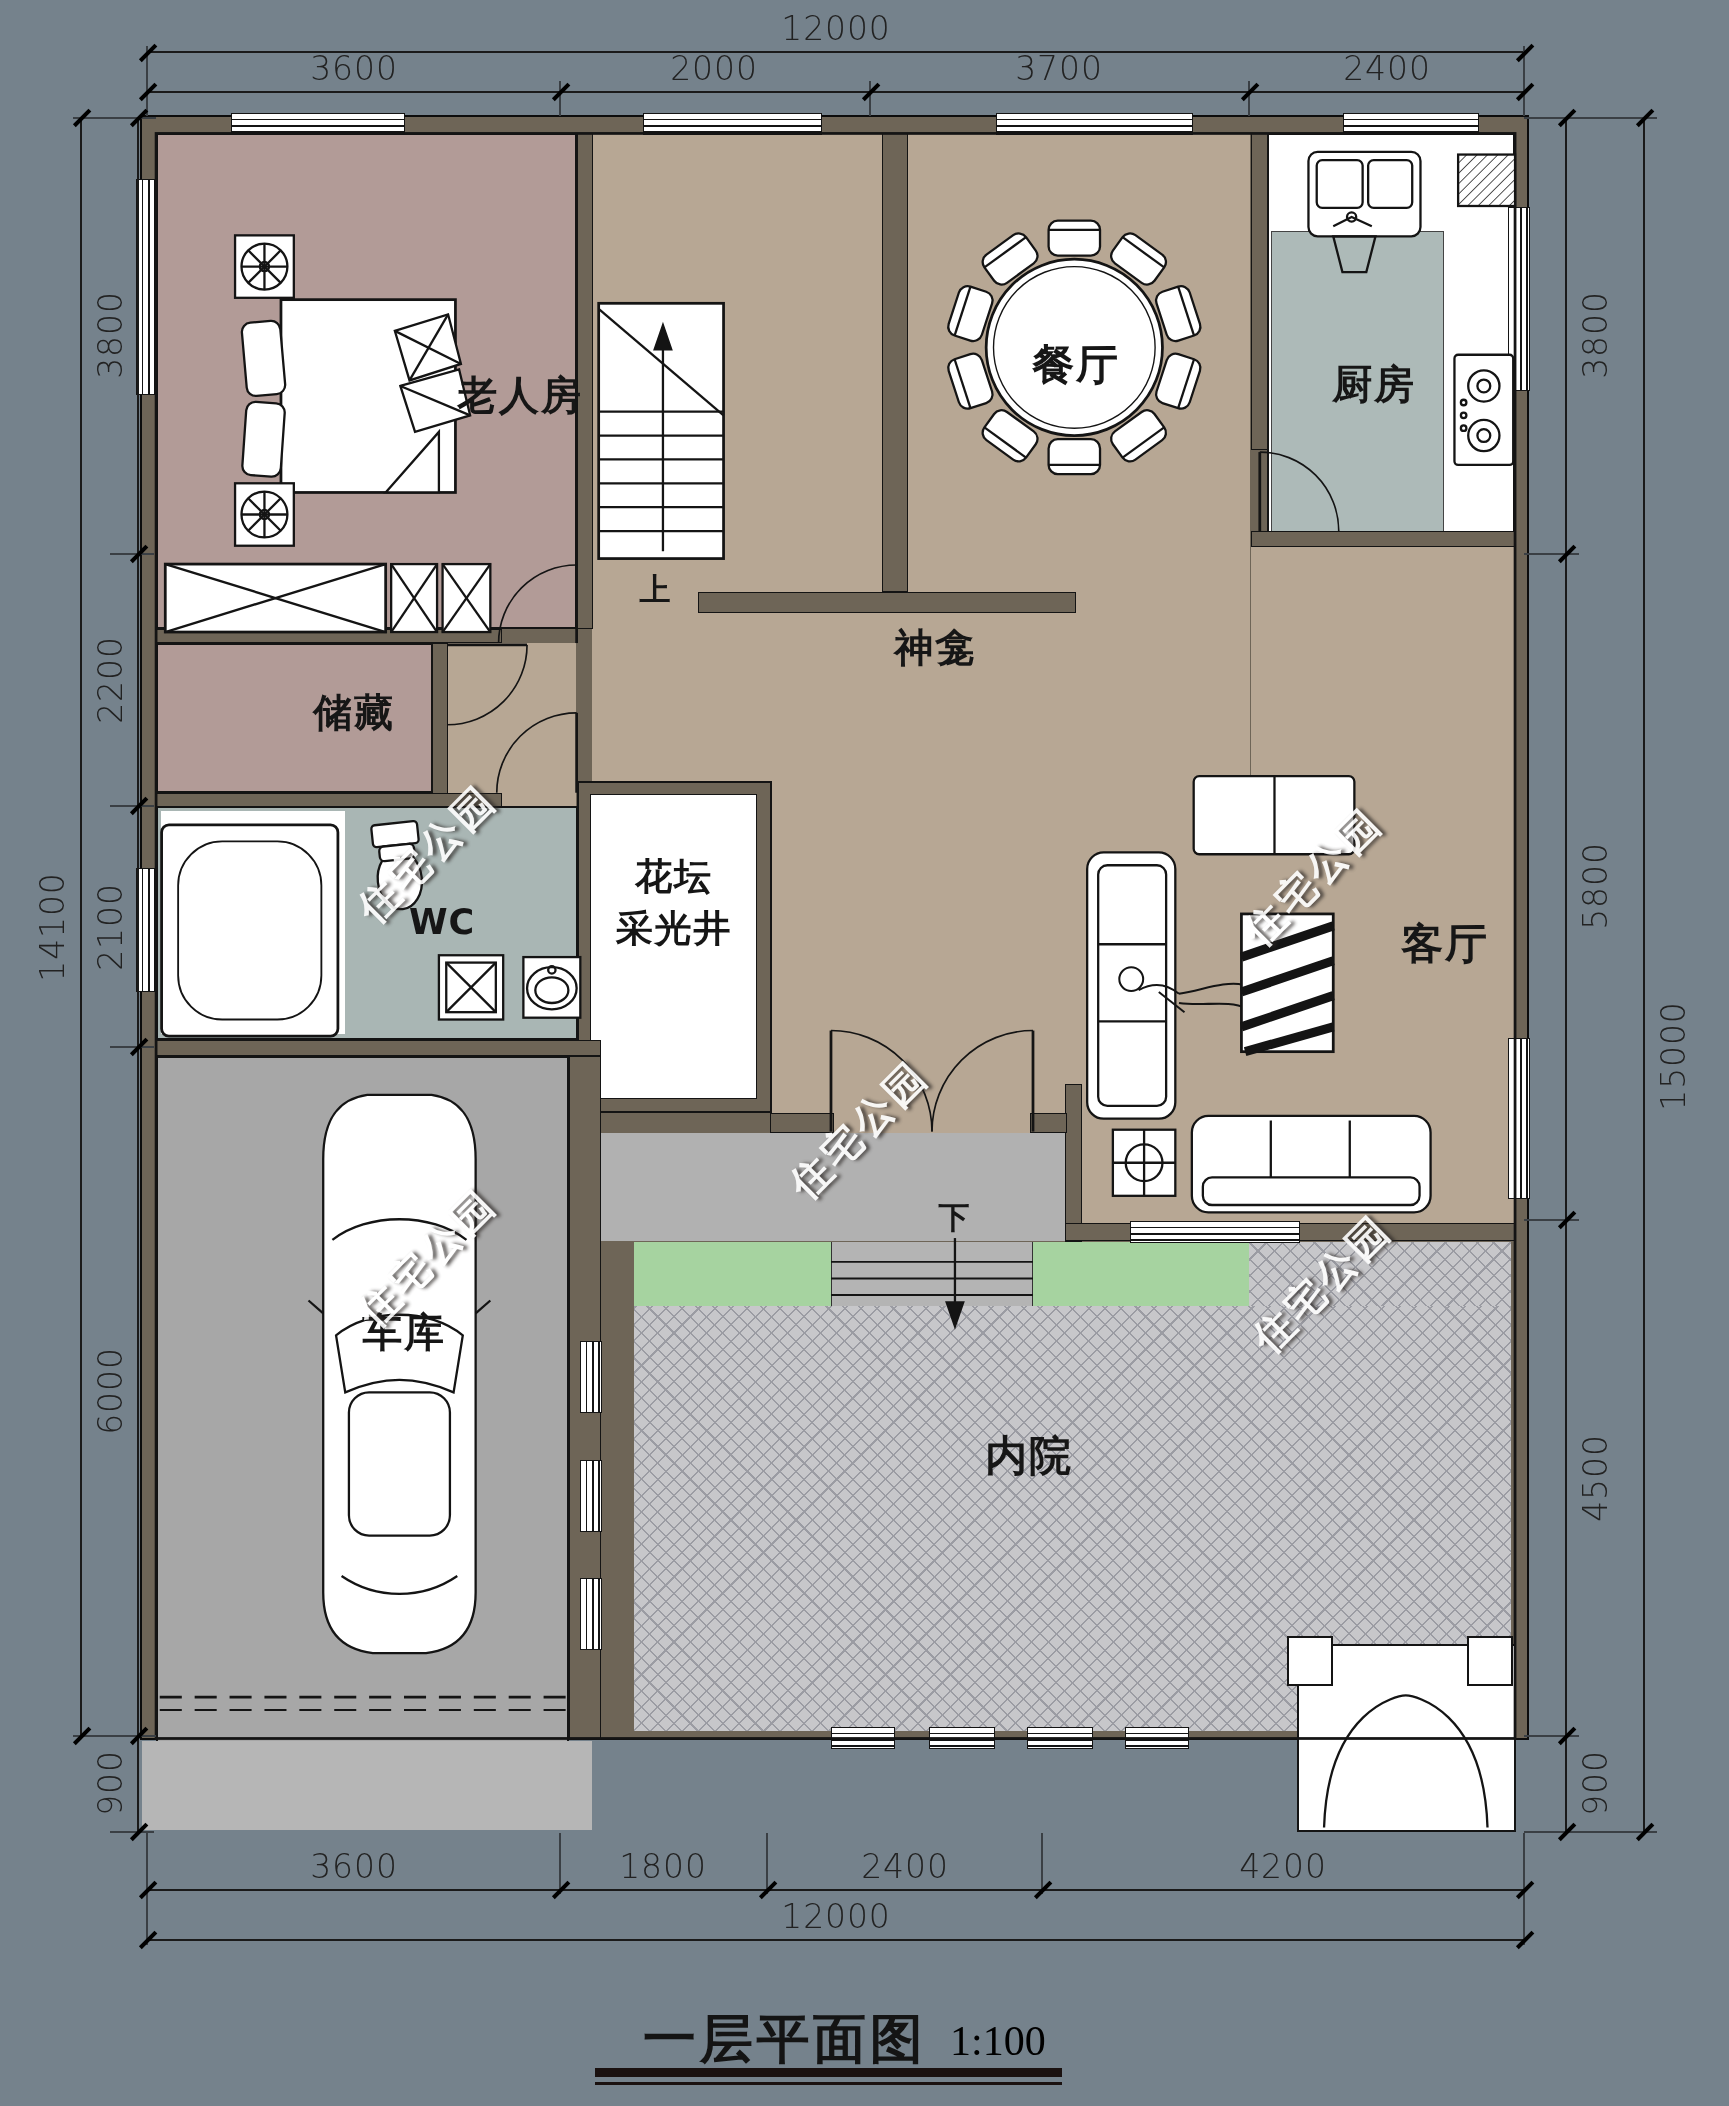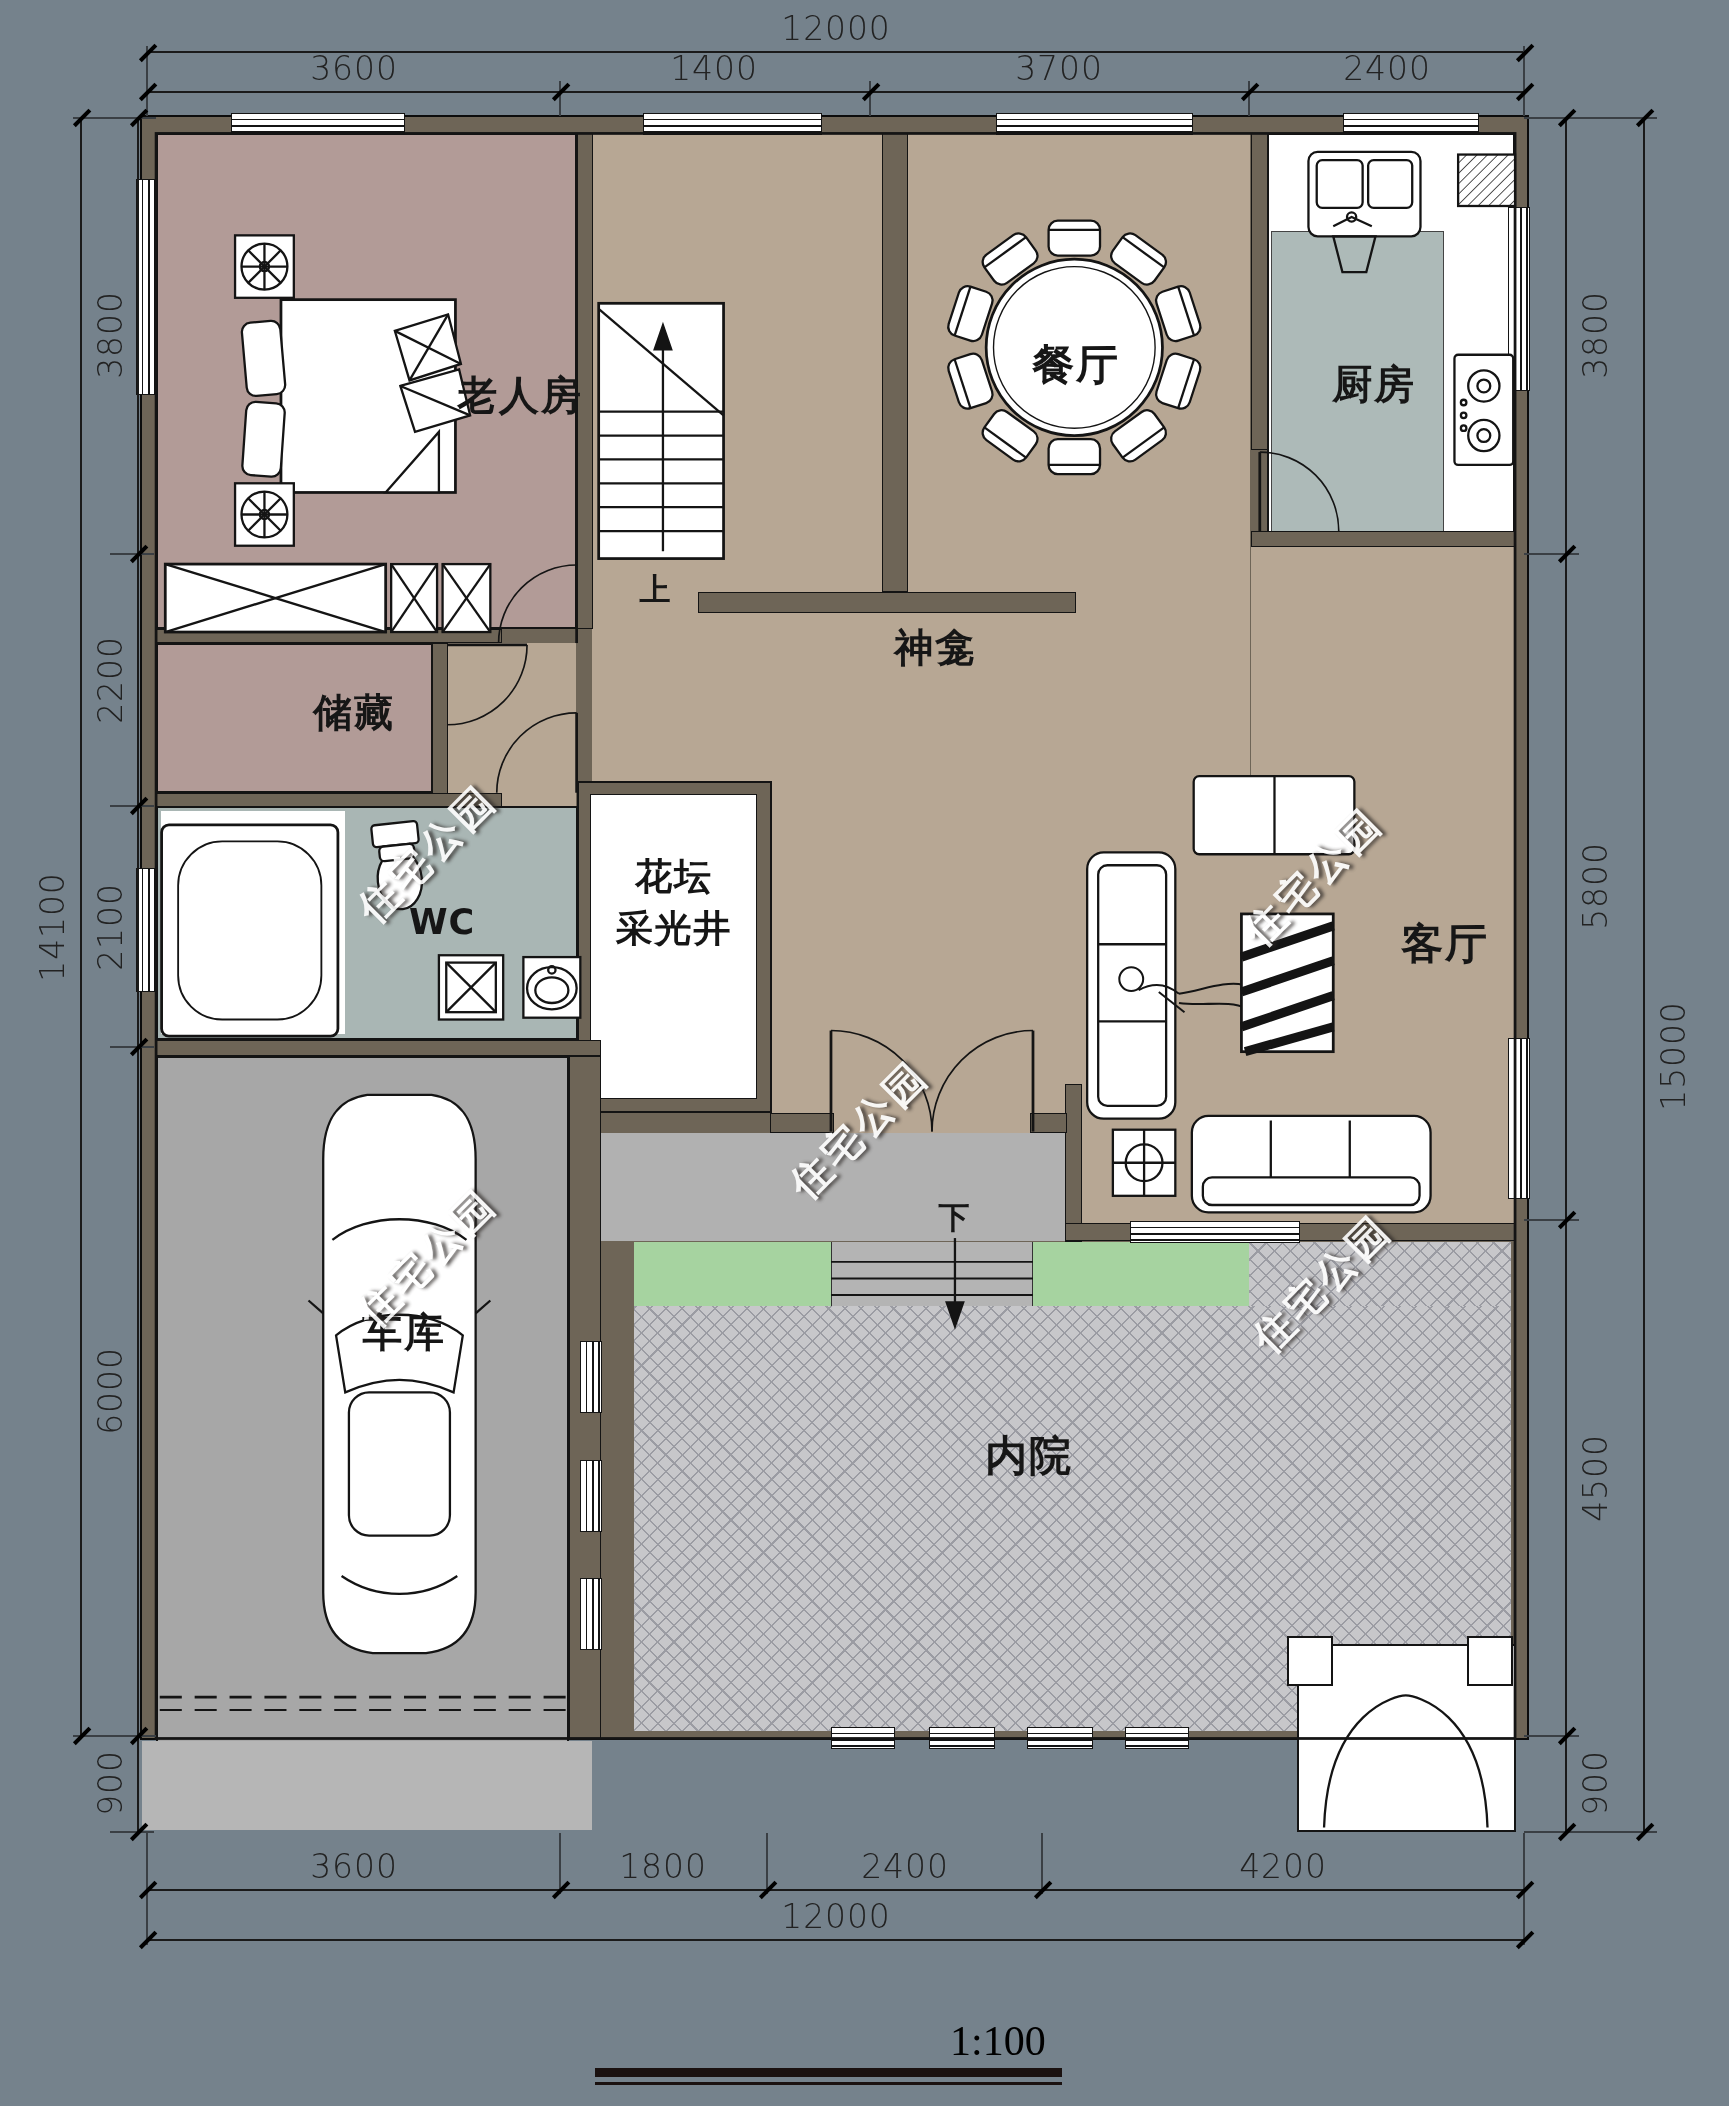"1400" span.dn { text: 1400 -> 2000 }
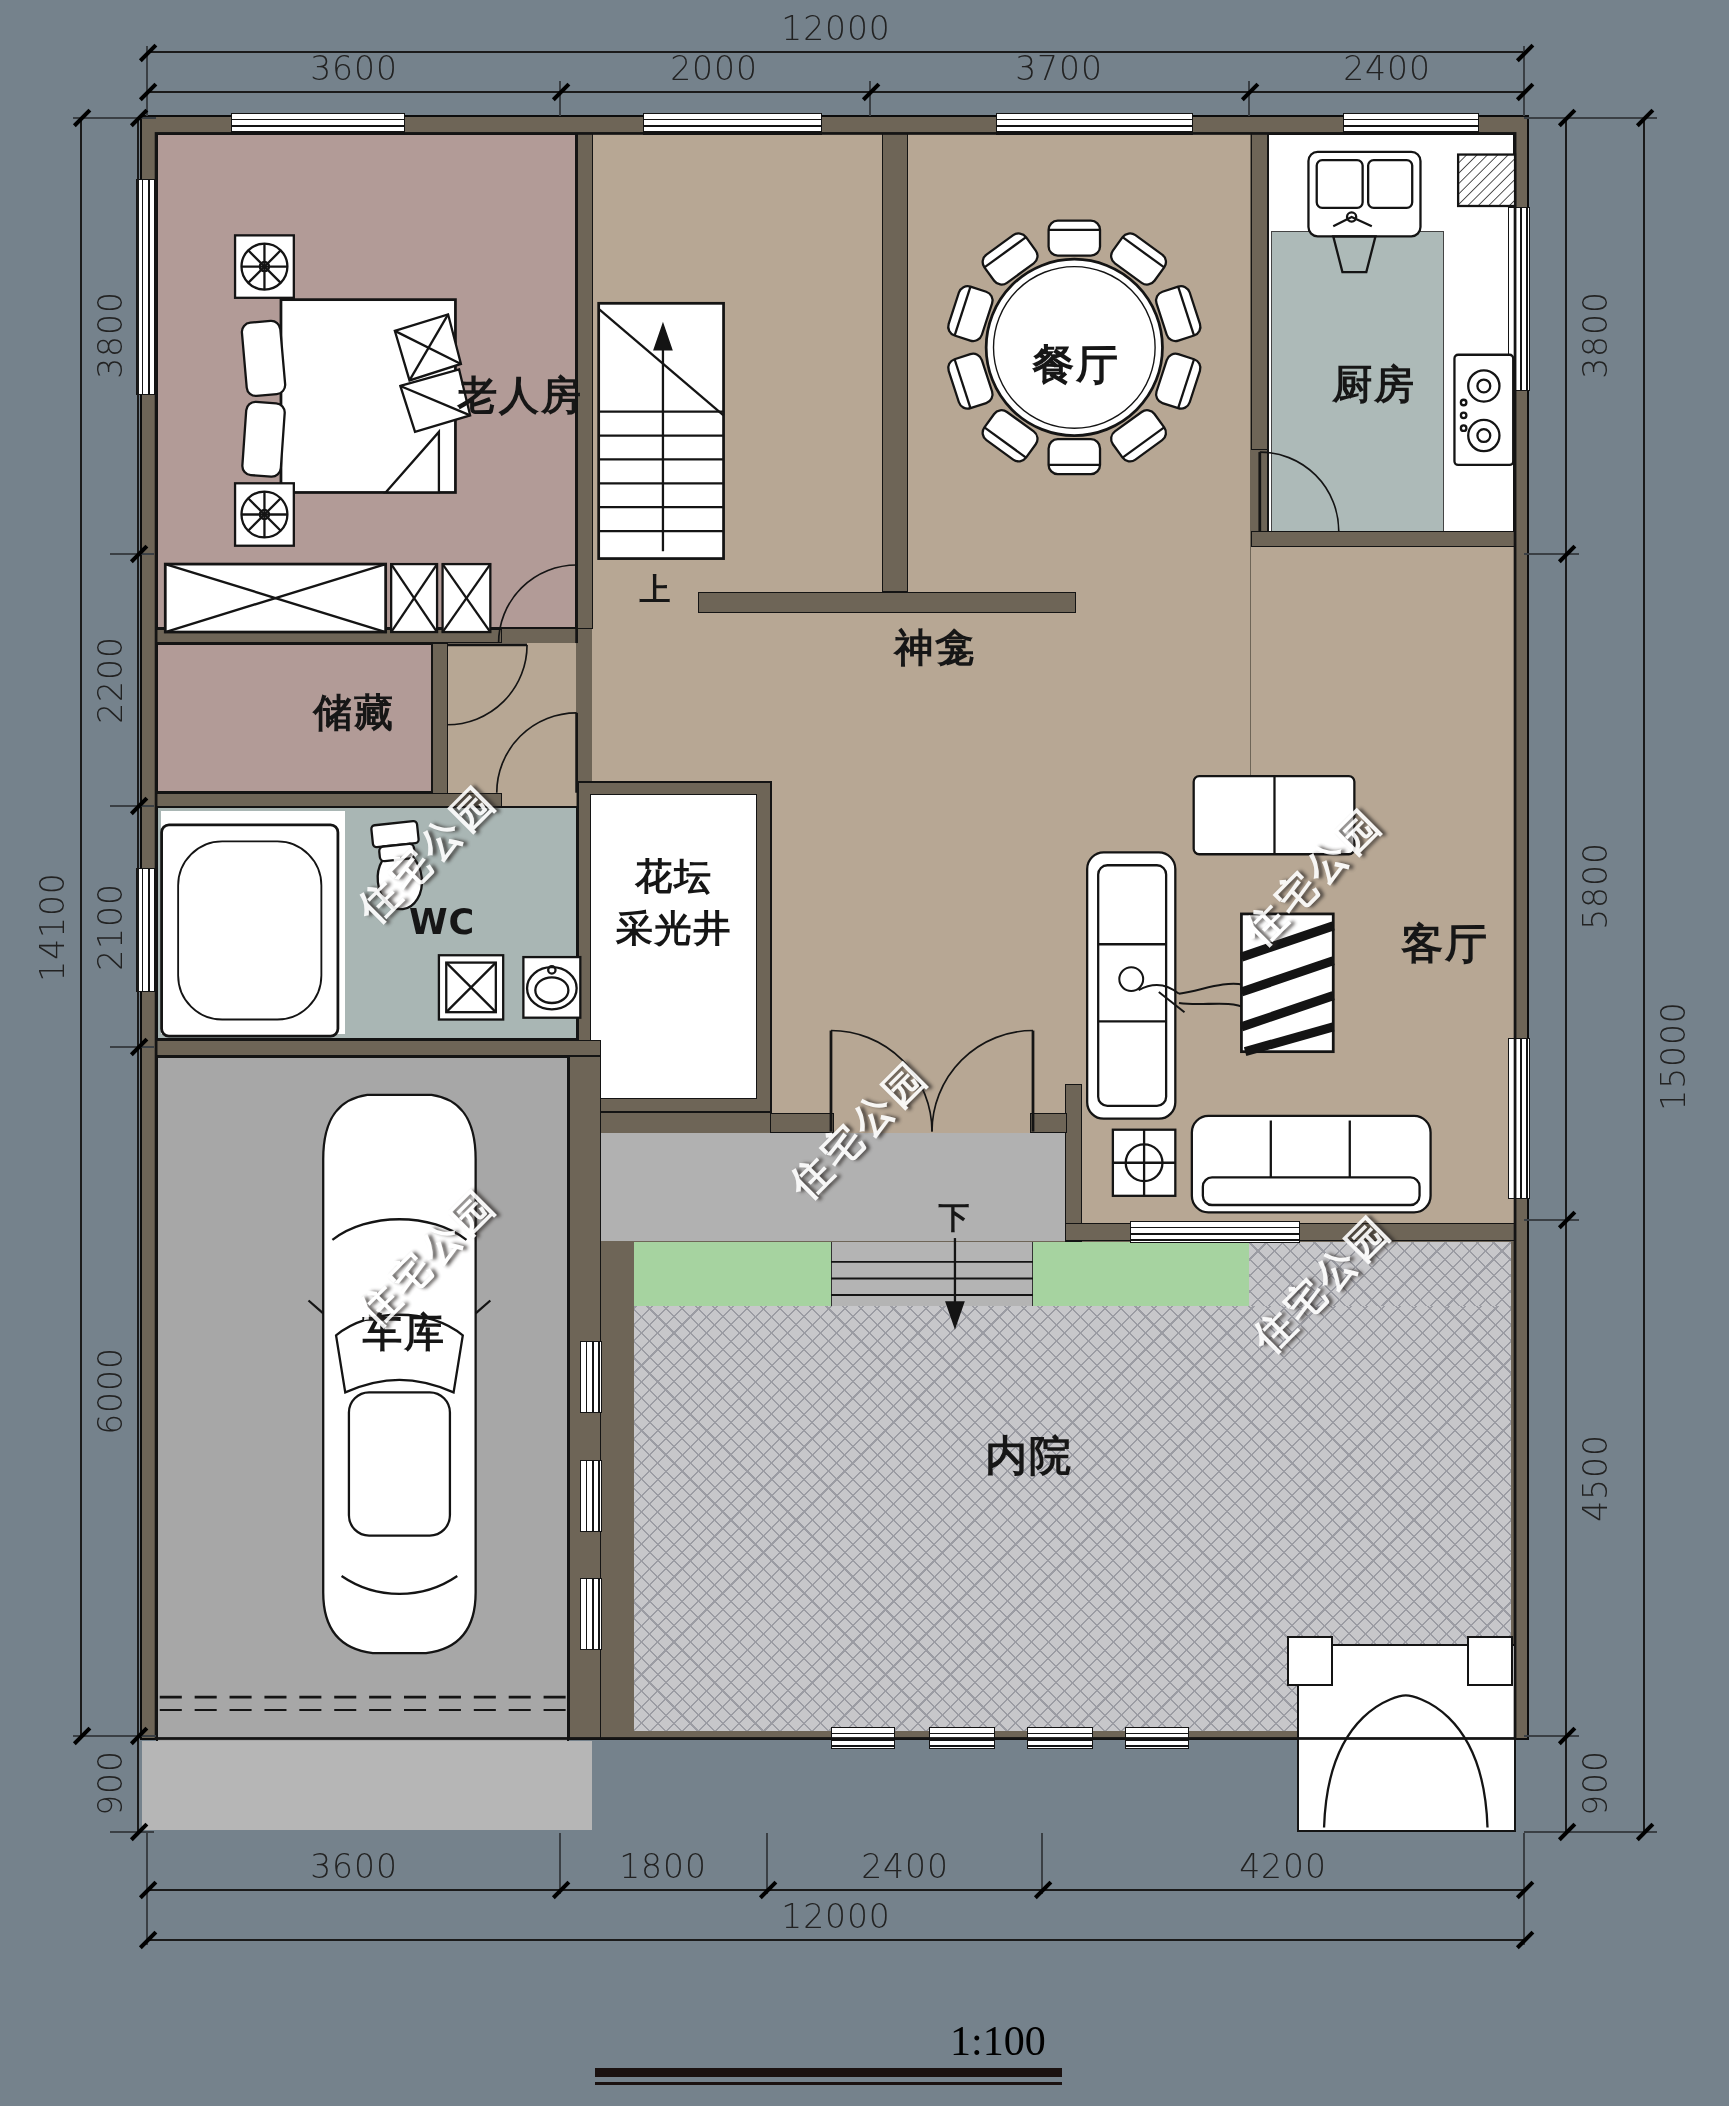"一层平面图" div { html: none -> <div>一层平面图</div> }
